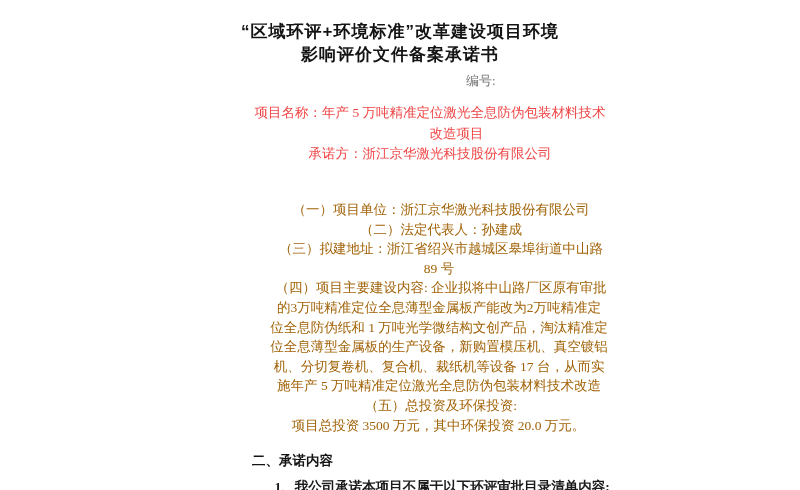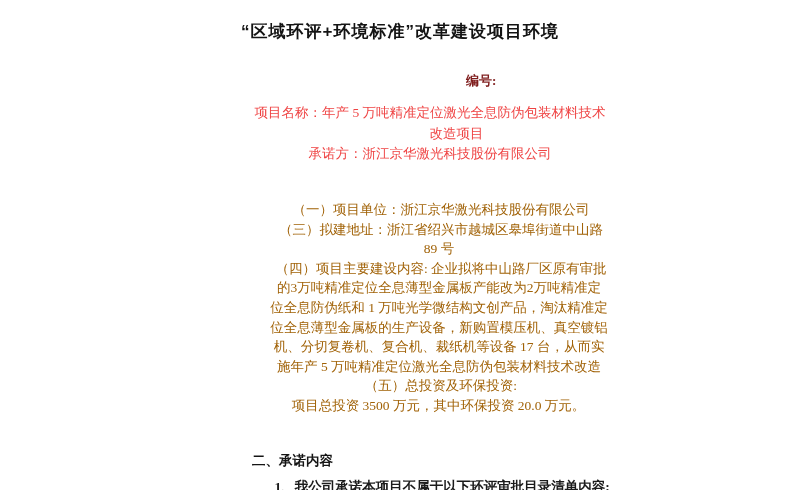"影响评价文件备案承诺书" span.tline { html: none -> <span>影响评价文件备案承诺书</span> }
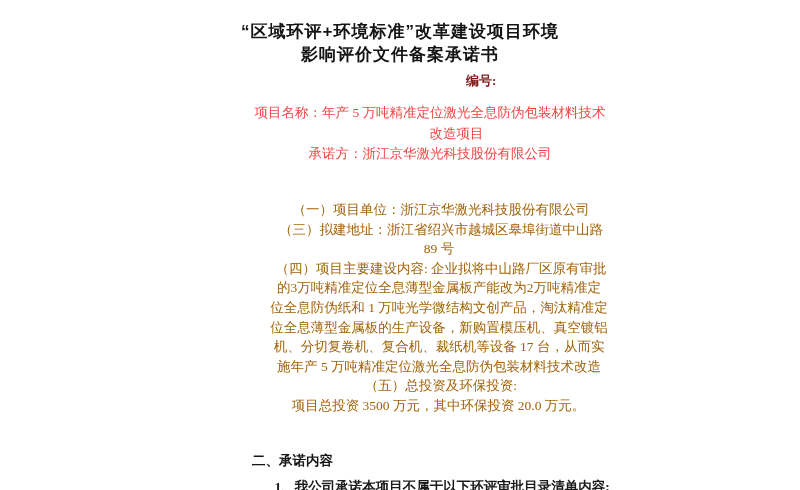"编号:" .serial { color: #7f1d1d -> #737373; font-weight: 700 -> 400 }
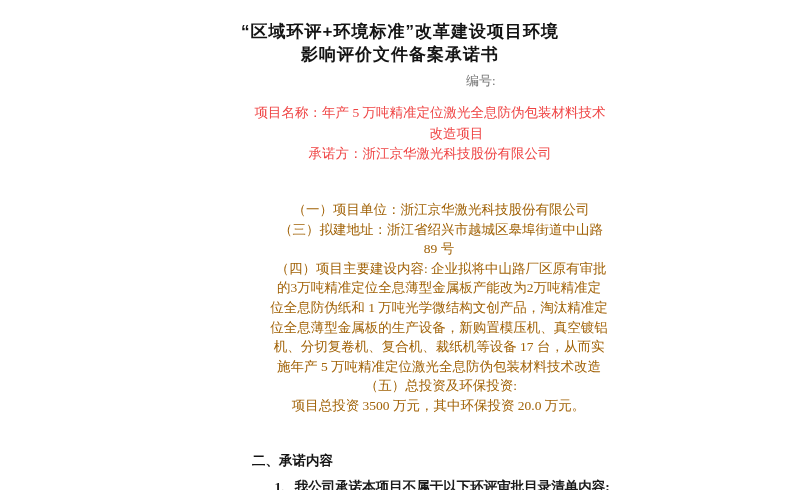"（二）法定代表人：孙建成" div.item { html: none -> <div>（二）法定代表人：孙建成</div> }
